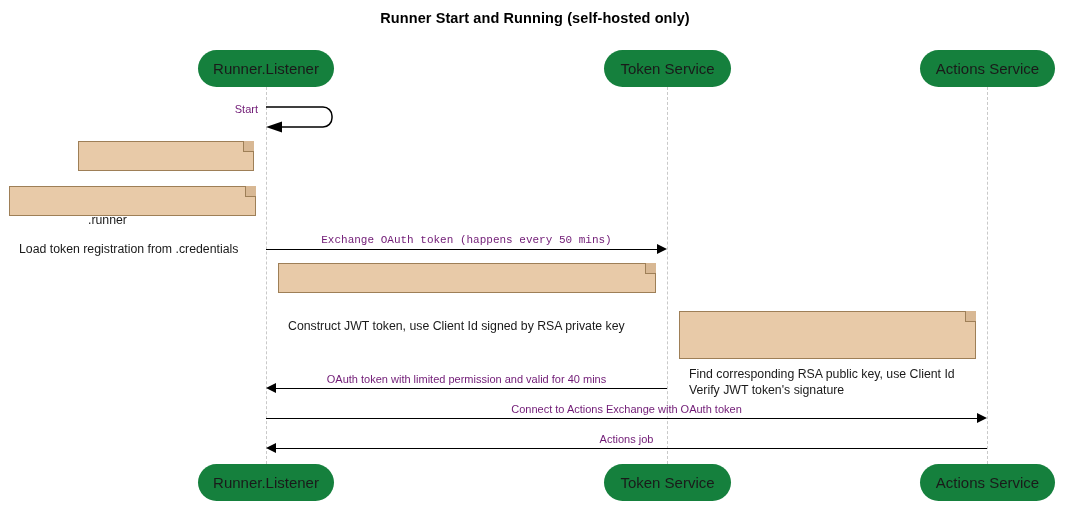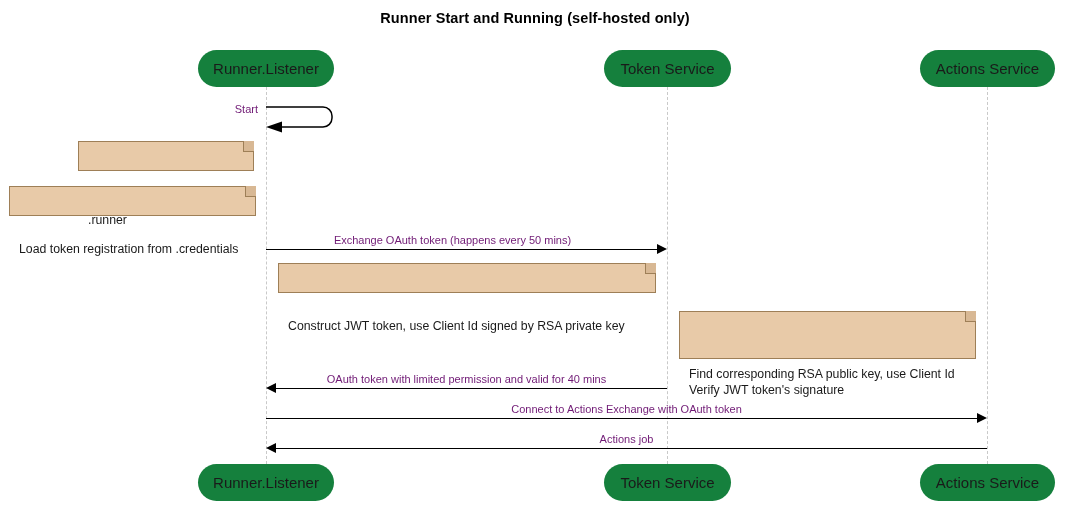"Exchange OAuth token (happens every" div.msg-label { font-family: none -> Liberation Mono, monospace; left: 252px -> 266px }
